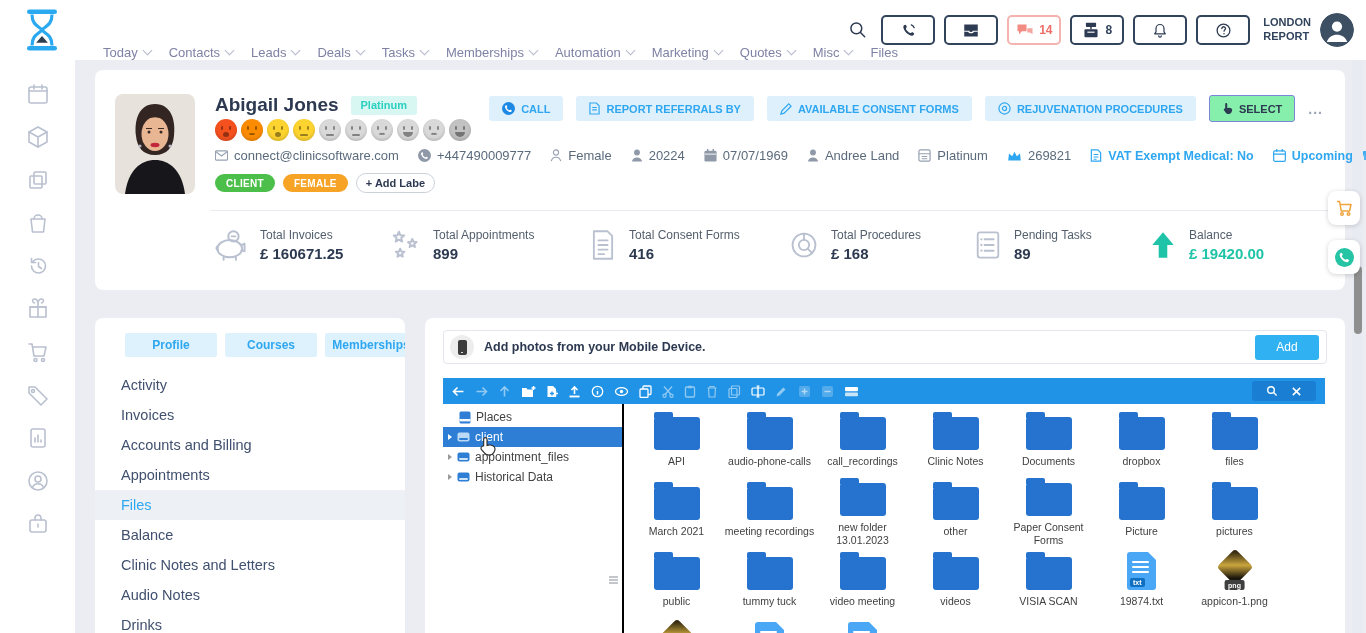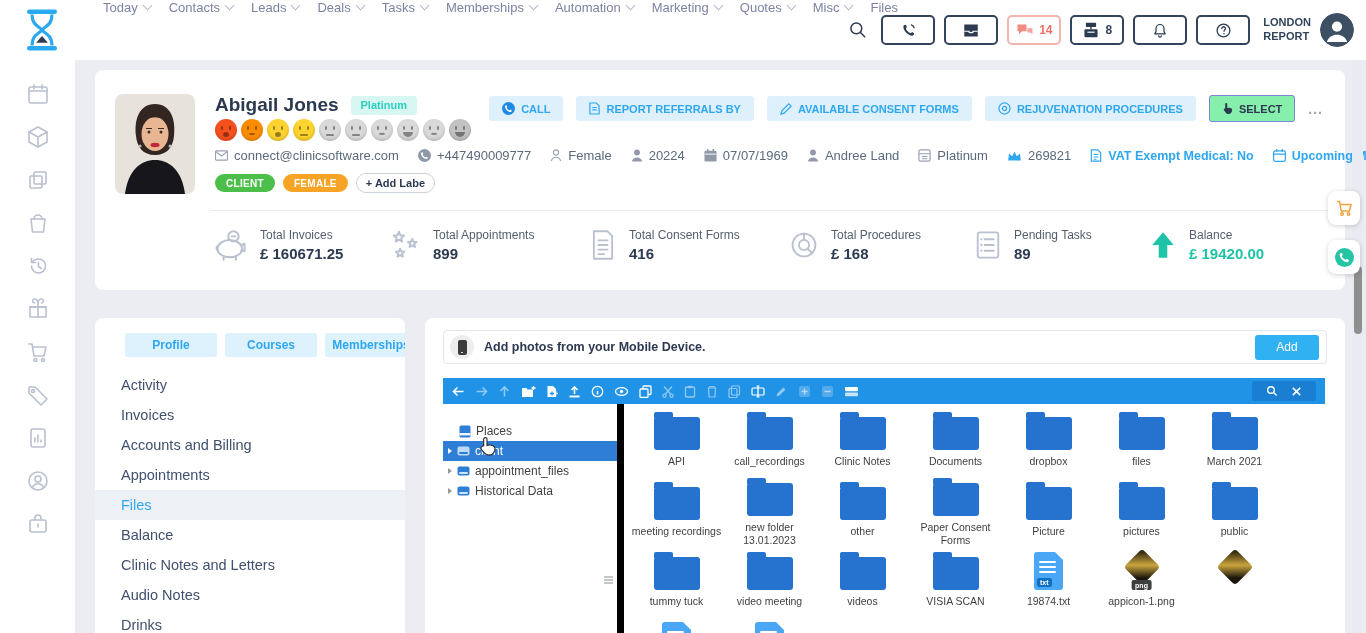"Today" .nav { align-items: flex-start -> flex-end }
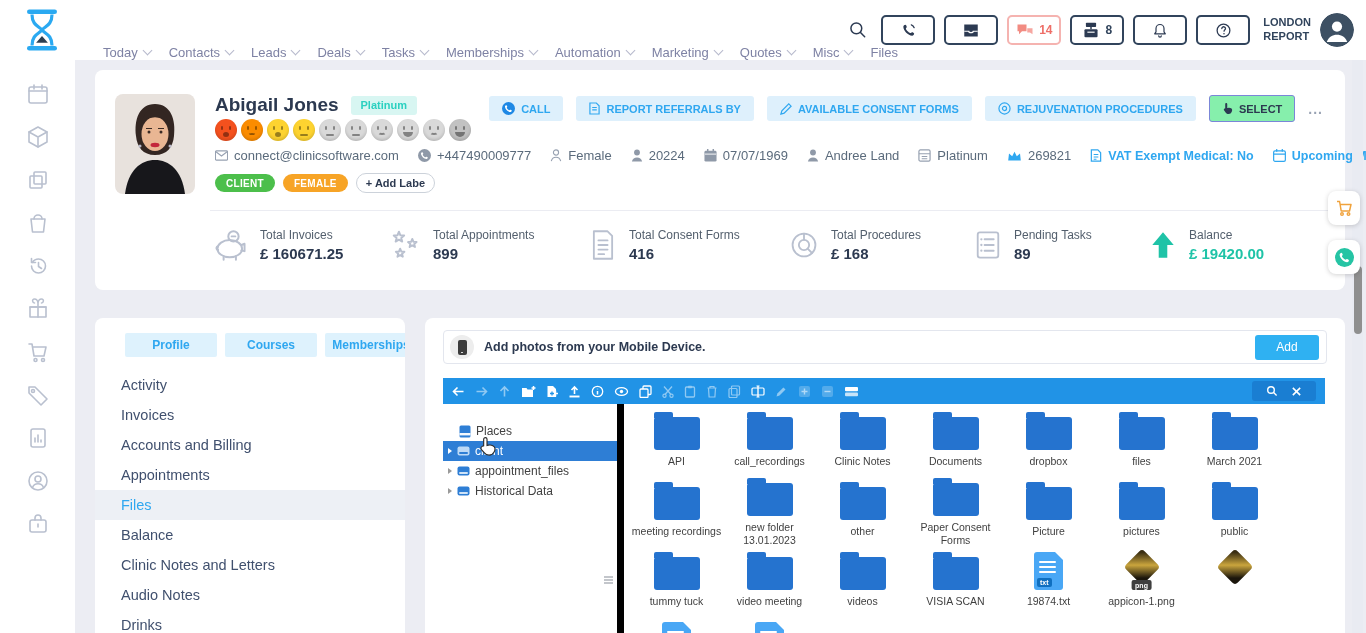"Places" .fm-tree { border-right: 7px solid #000000 -> 2px solid #000000; padding-top: 17px -> 3px }
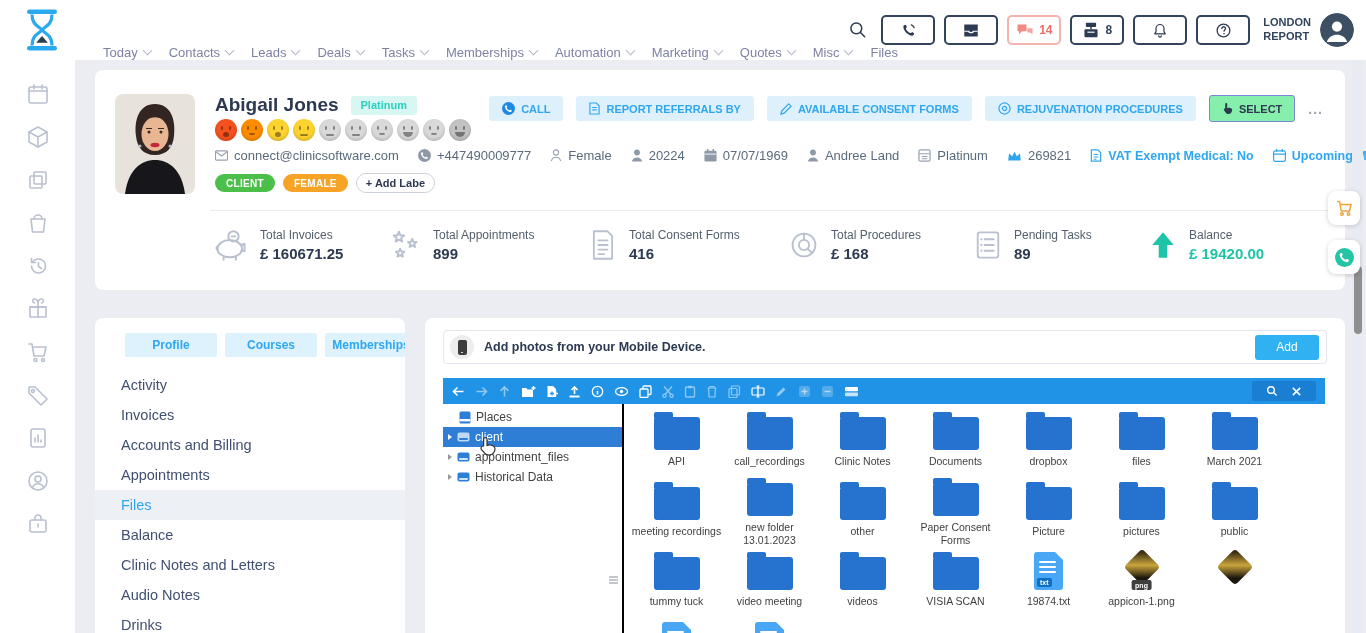"audio-phone-calls" div.cell { html: none -> <div> <div> <div></div> </div> <div>audio-phone-calls</div> </div> }
